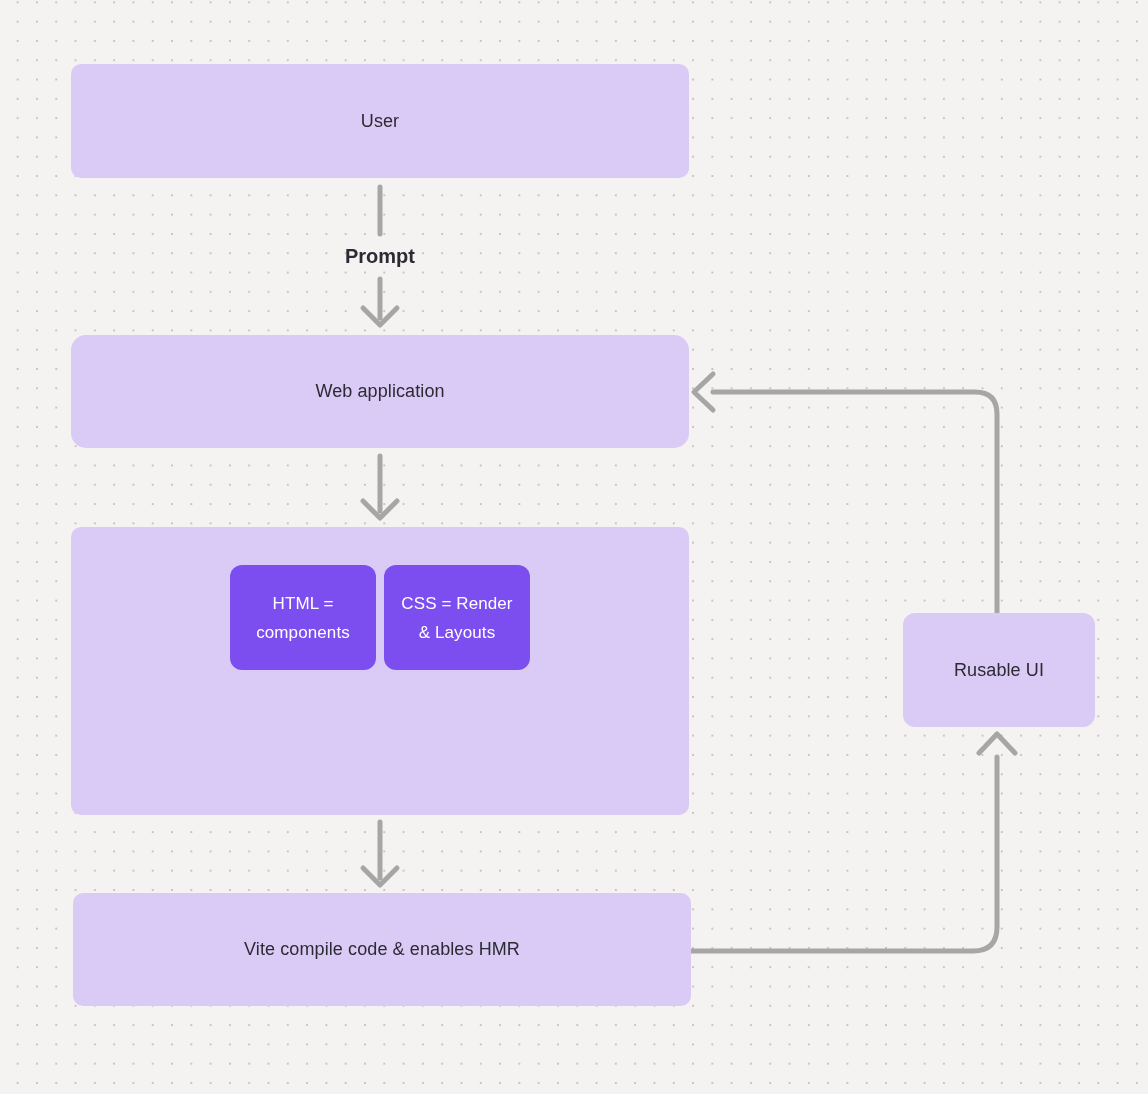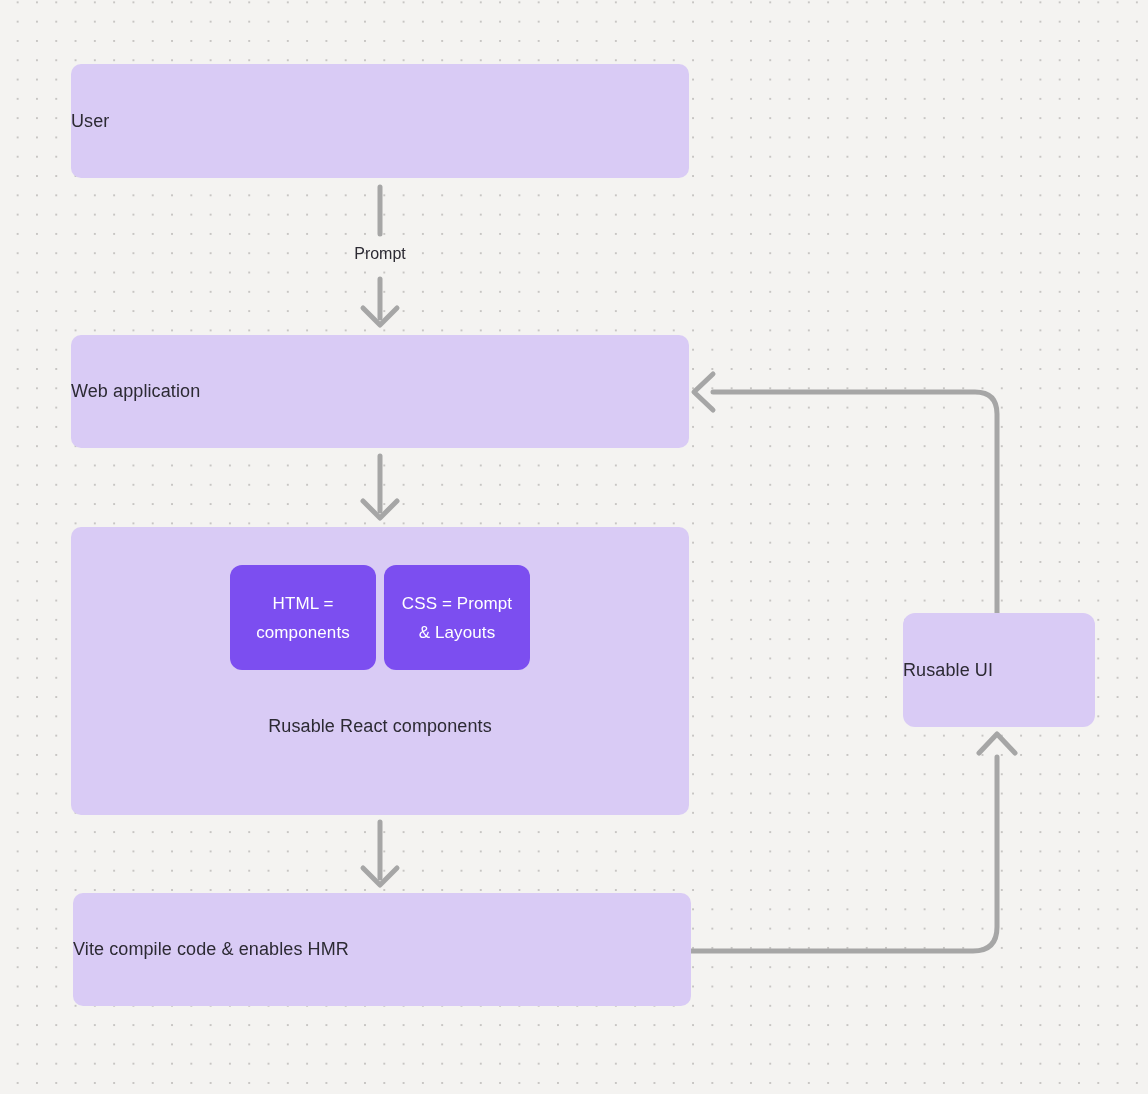"User" .node { justify-content: none -> center }
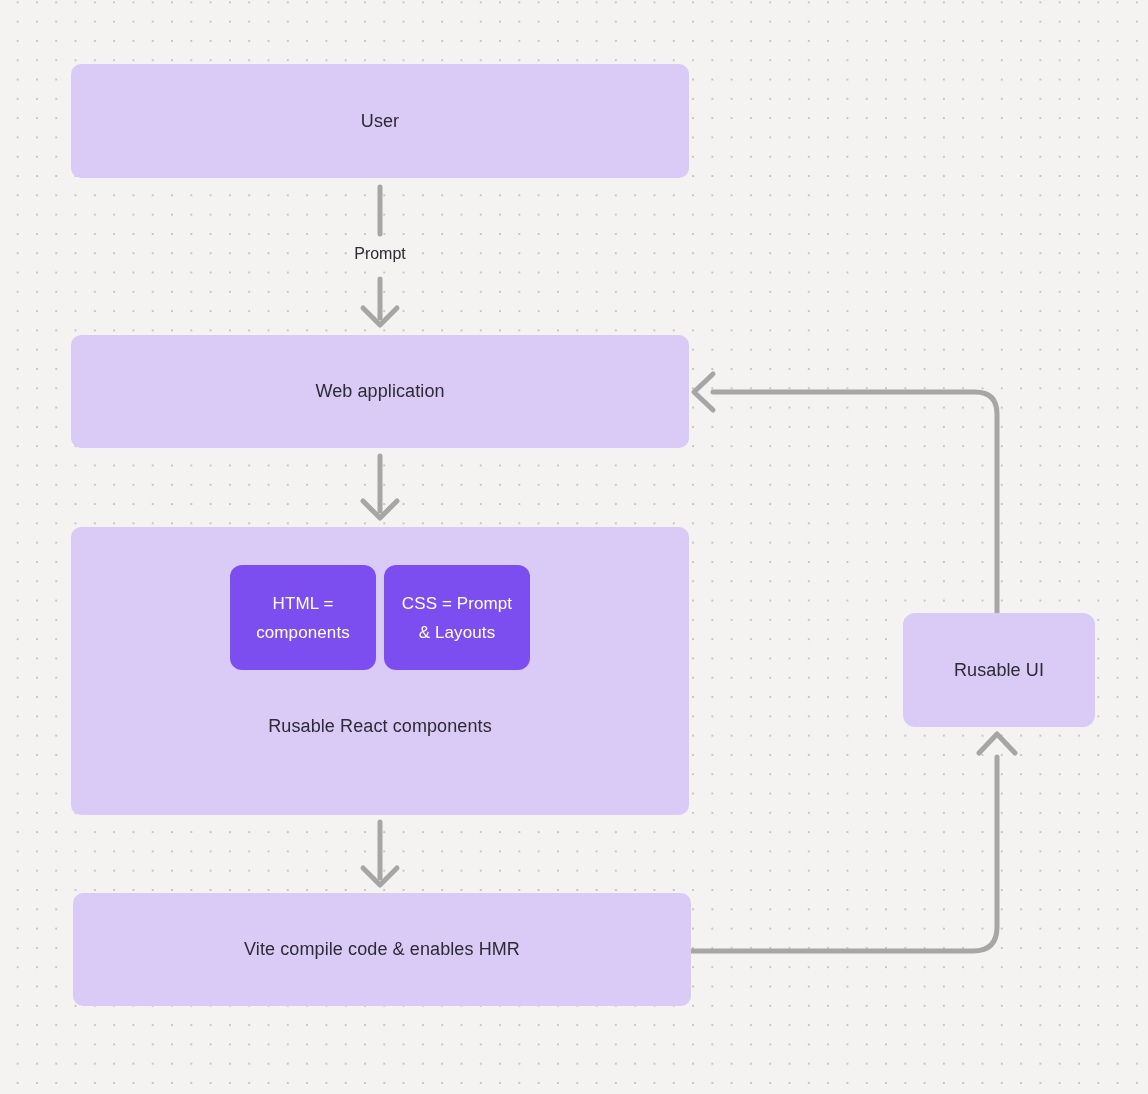"Prompt" .edge-label { font-size: 16px -> 20px; font-weight: 400 -> 700 }
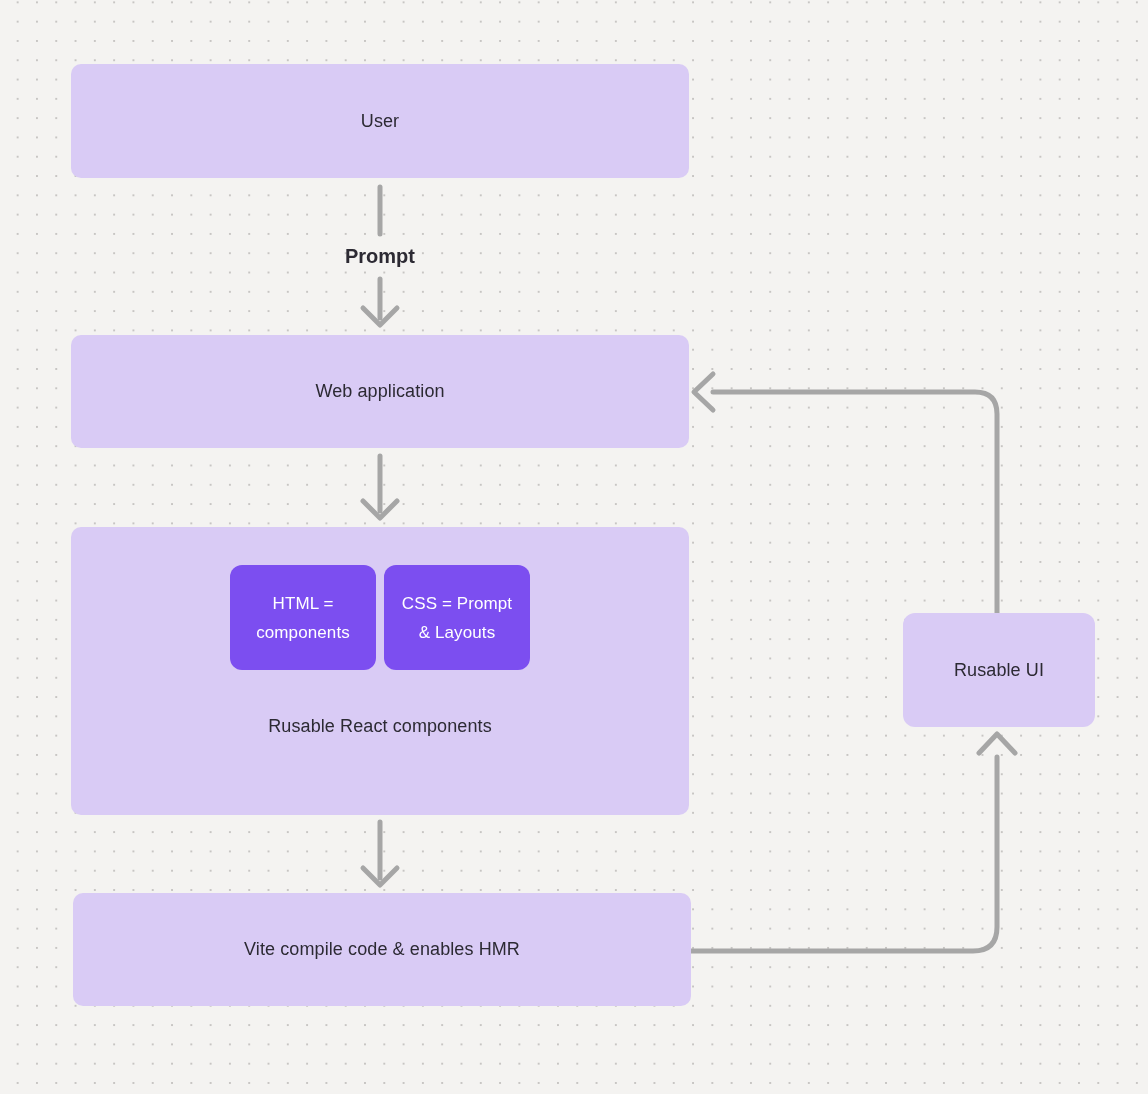"Web application" .node-webapp { border-radius: none -> 15px }
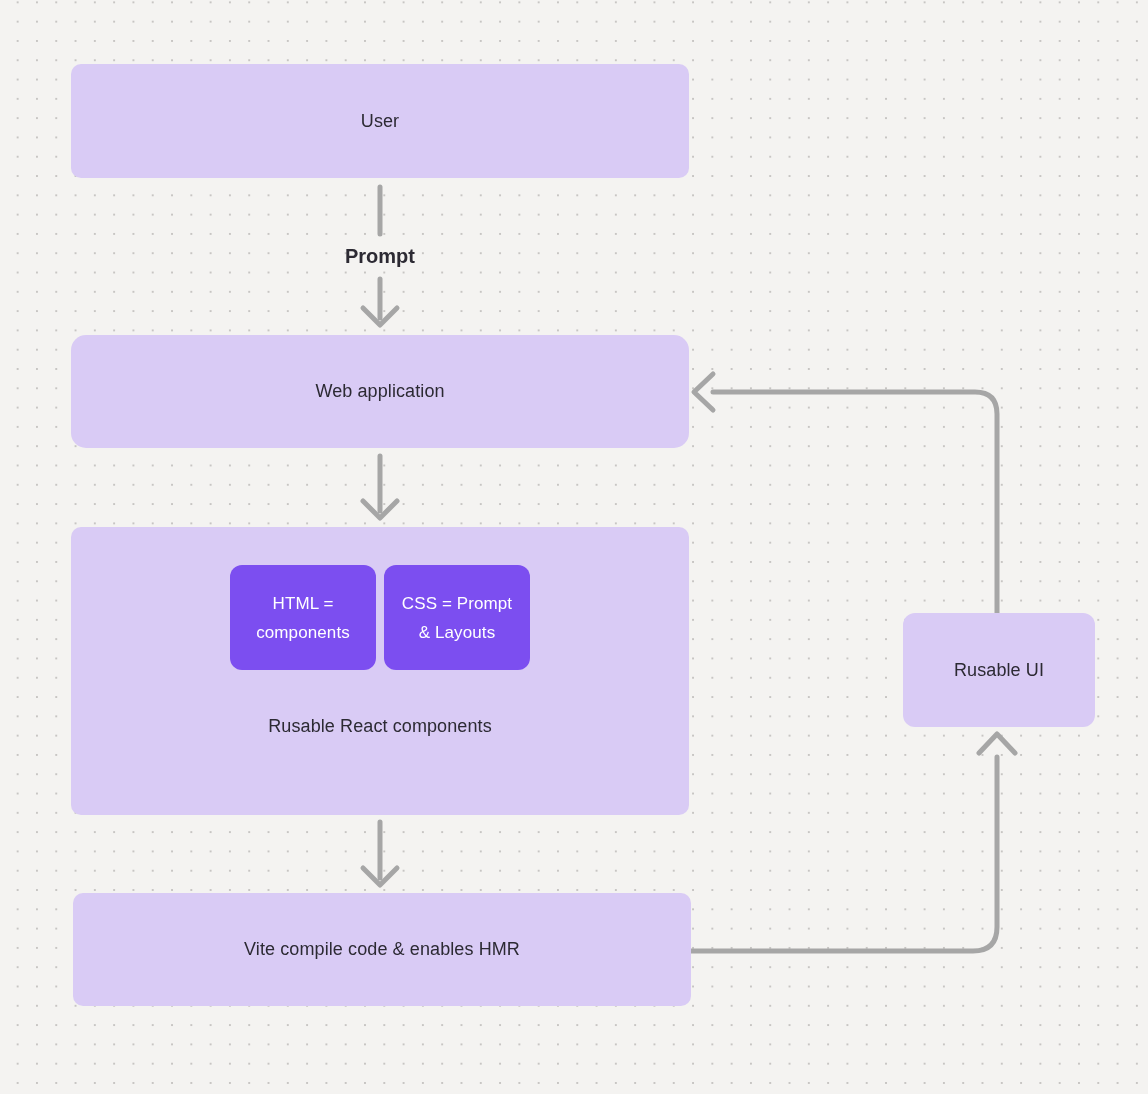"CSS = Prompt" span { text: Prompt -> Render }
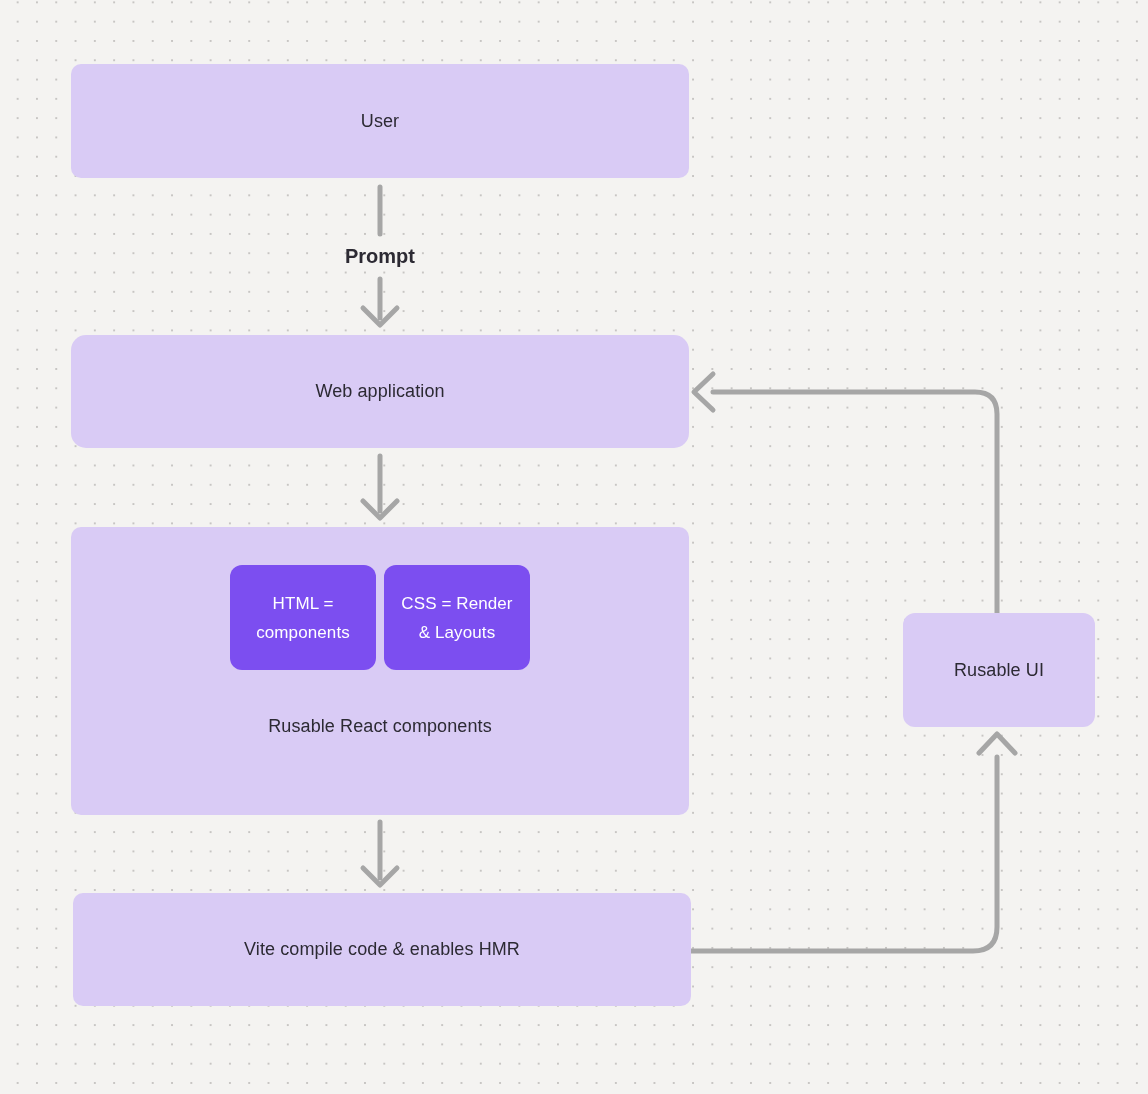"Rusable React components" div.group-caption { html: <div>Rusable React components</div> -> none }
